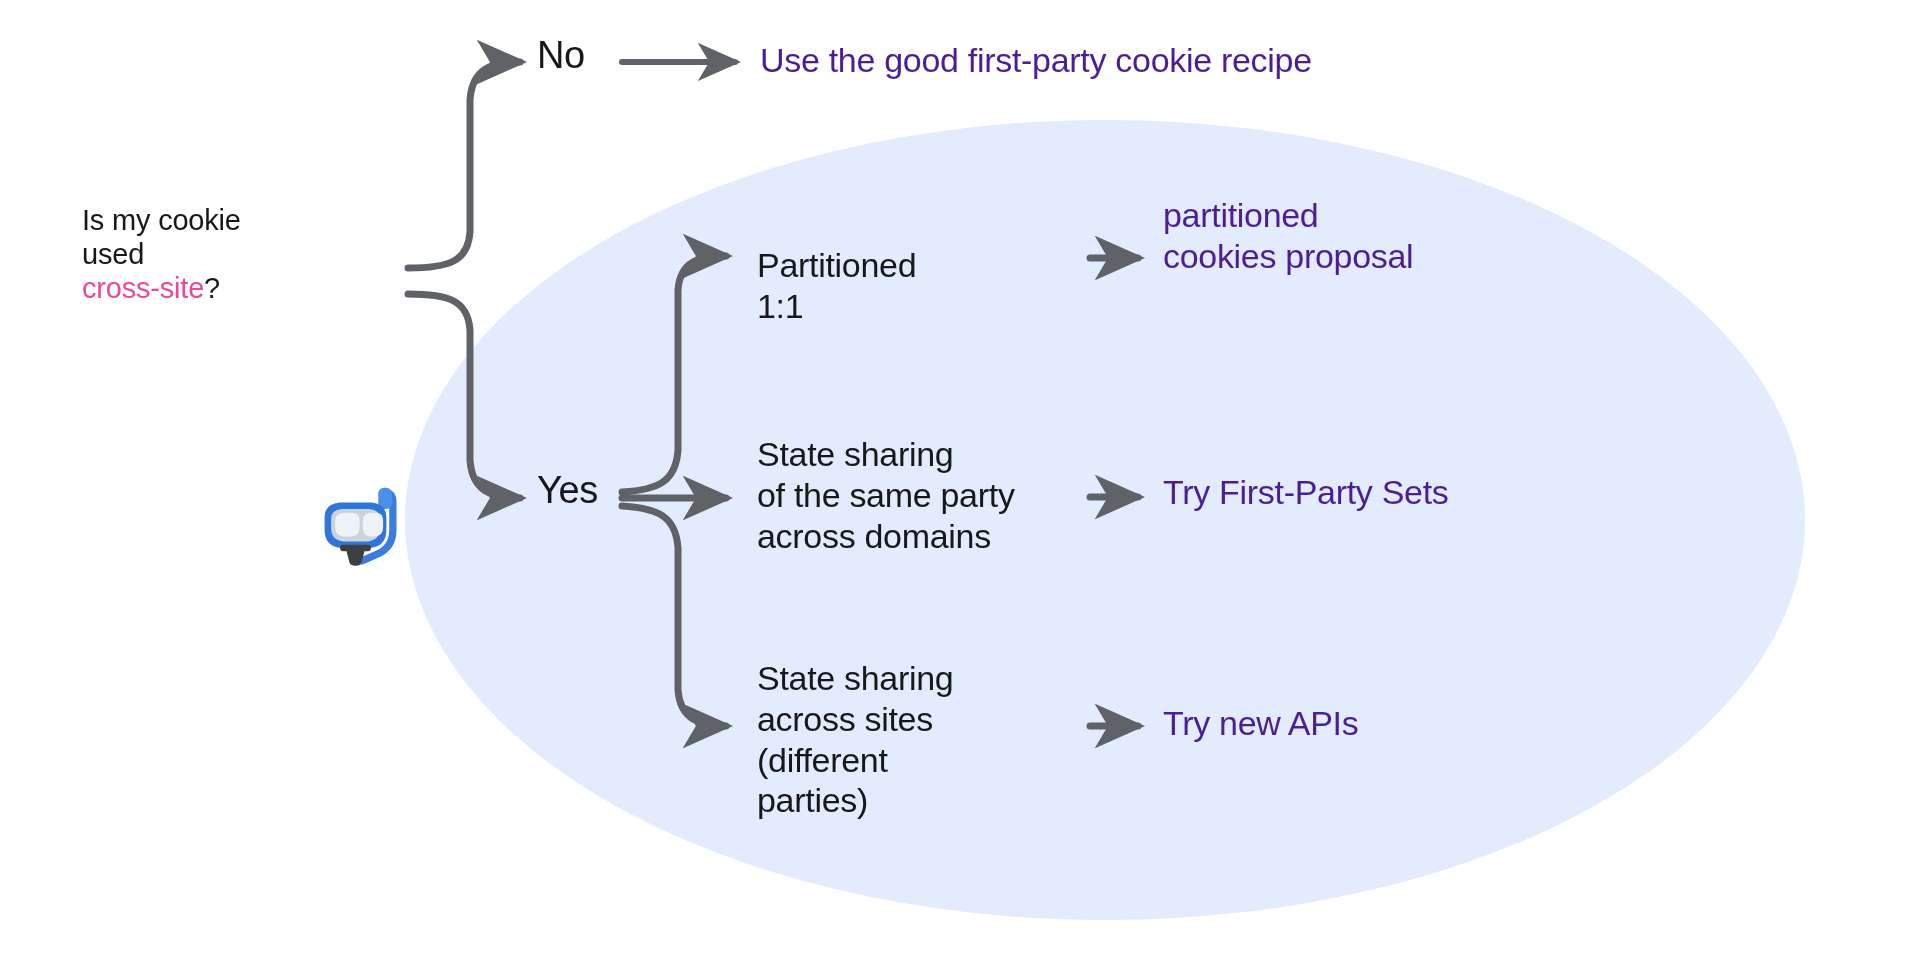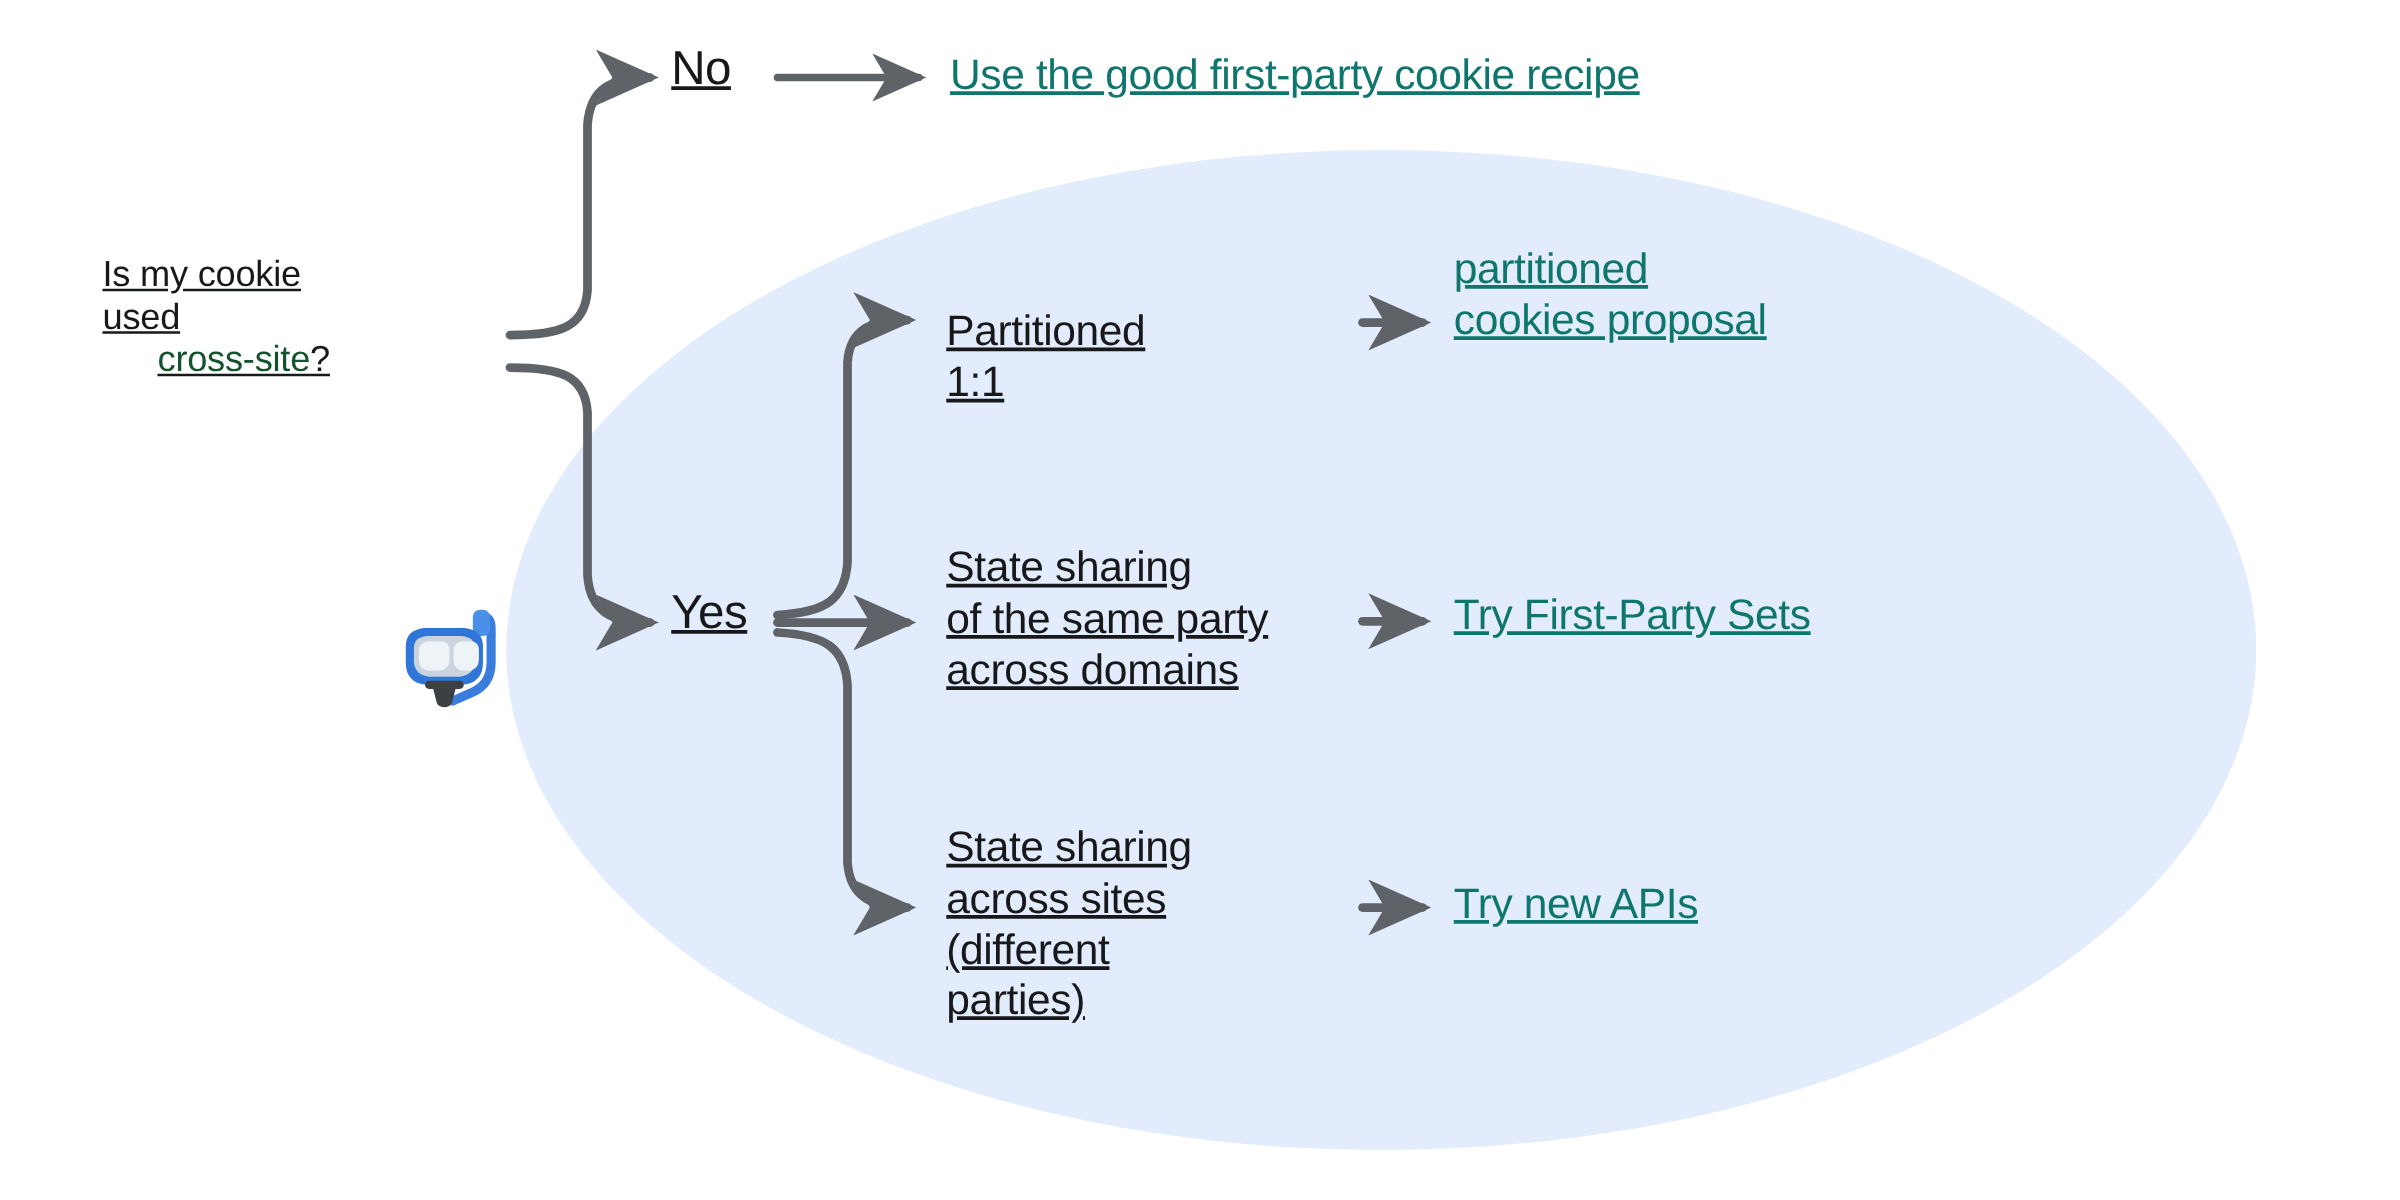"No" .node { text-decoration: underline -> none }
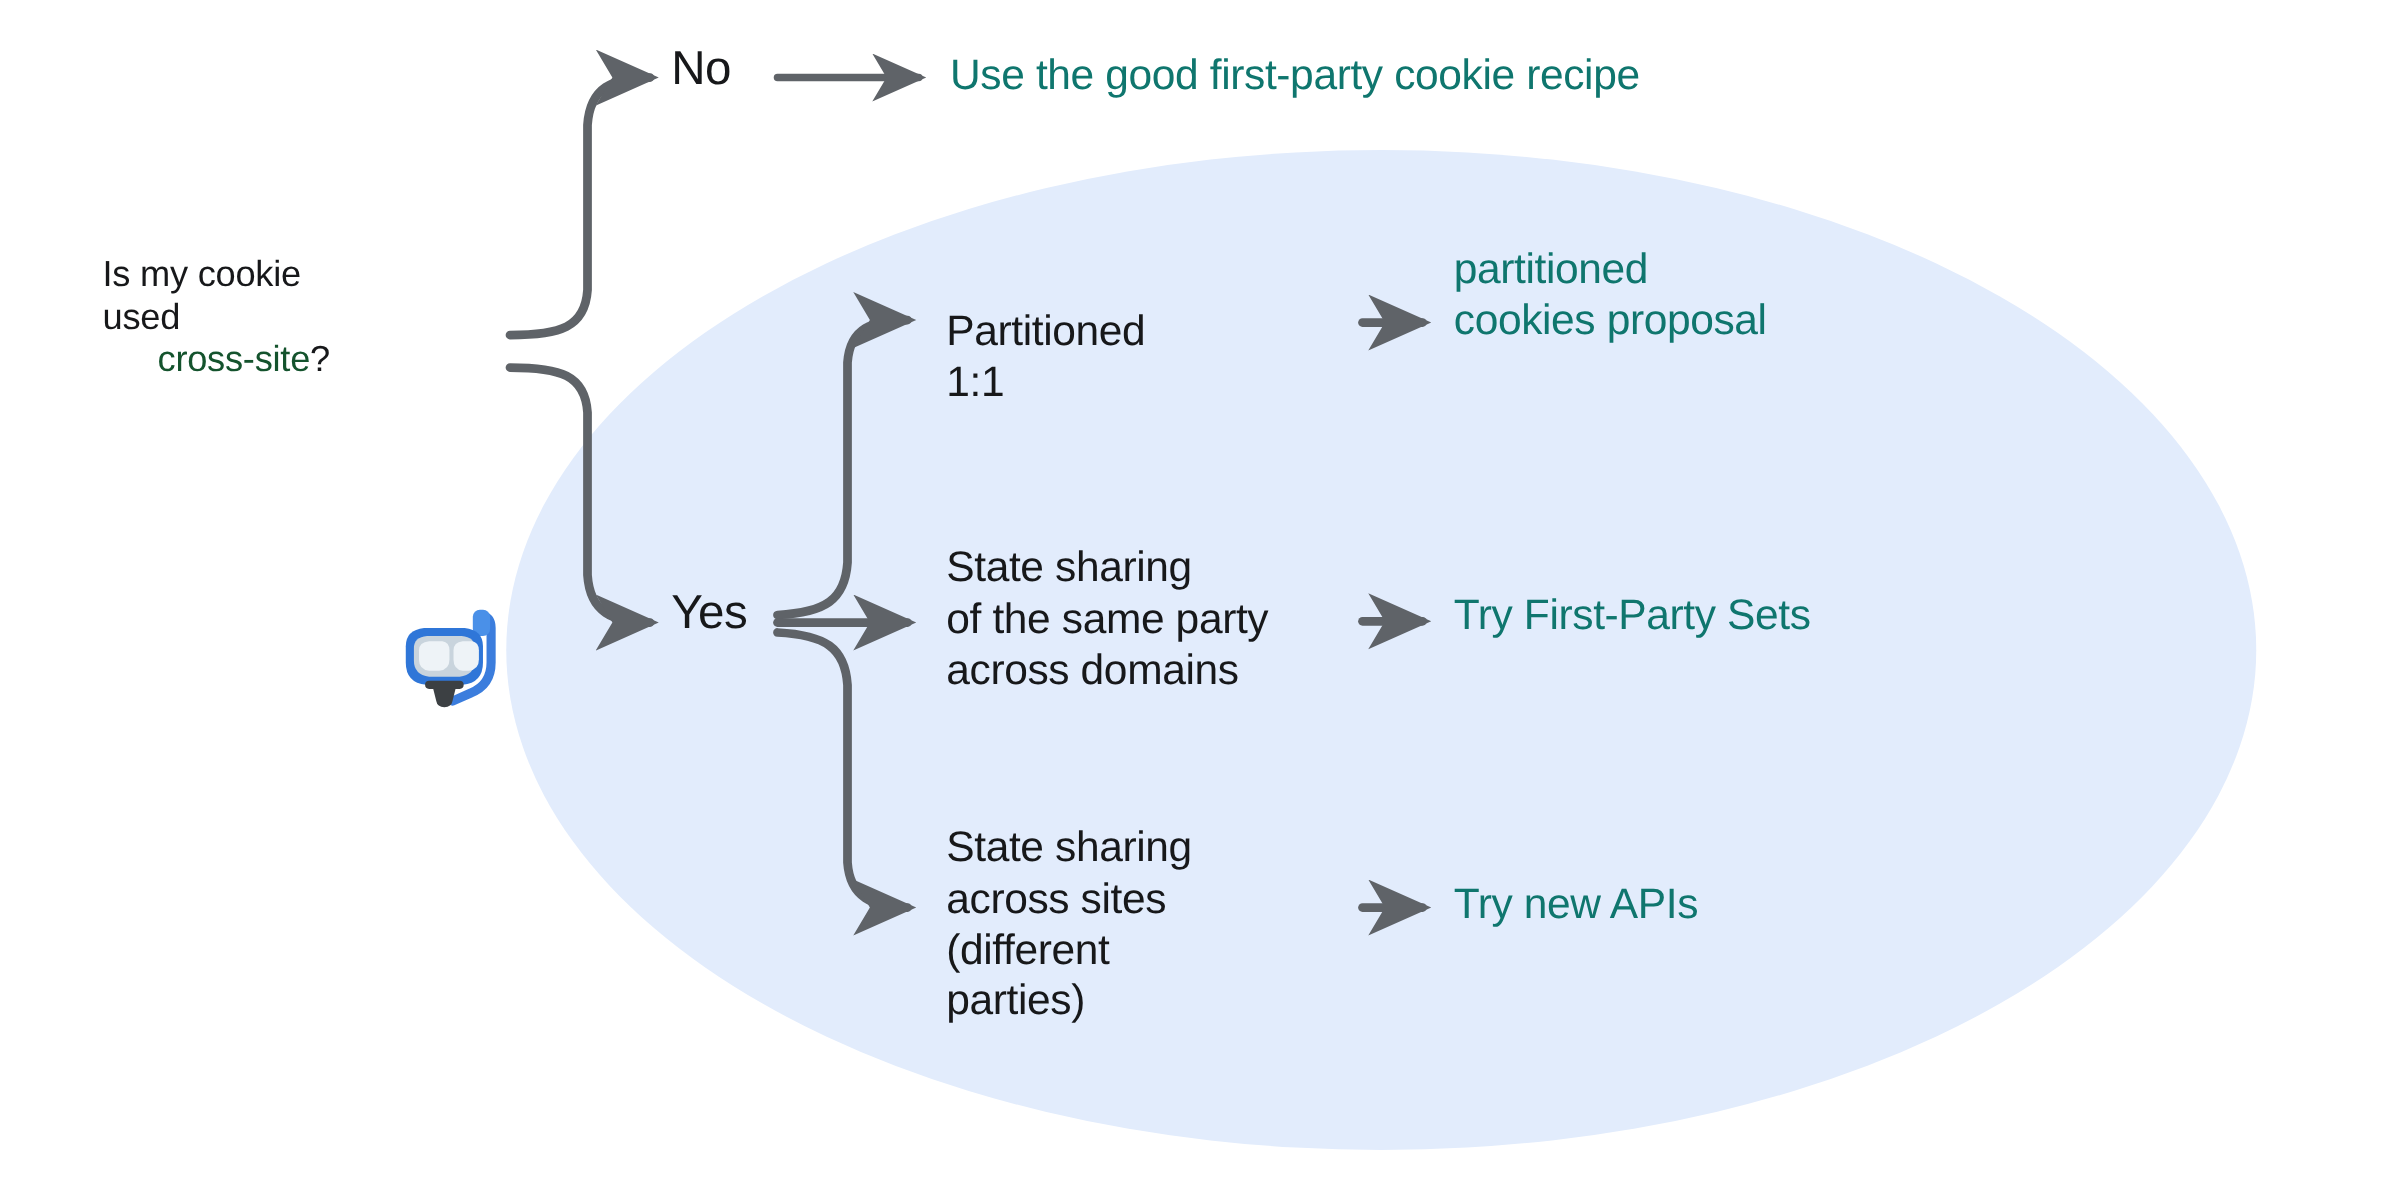"Use the good first-party cookie" .outcome { color: #0f766e -> #4c1d95 }
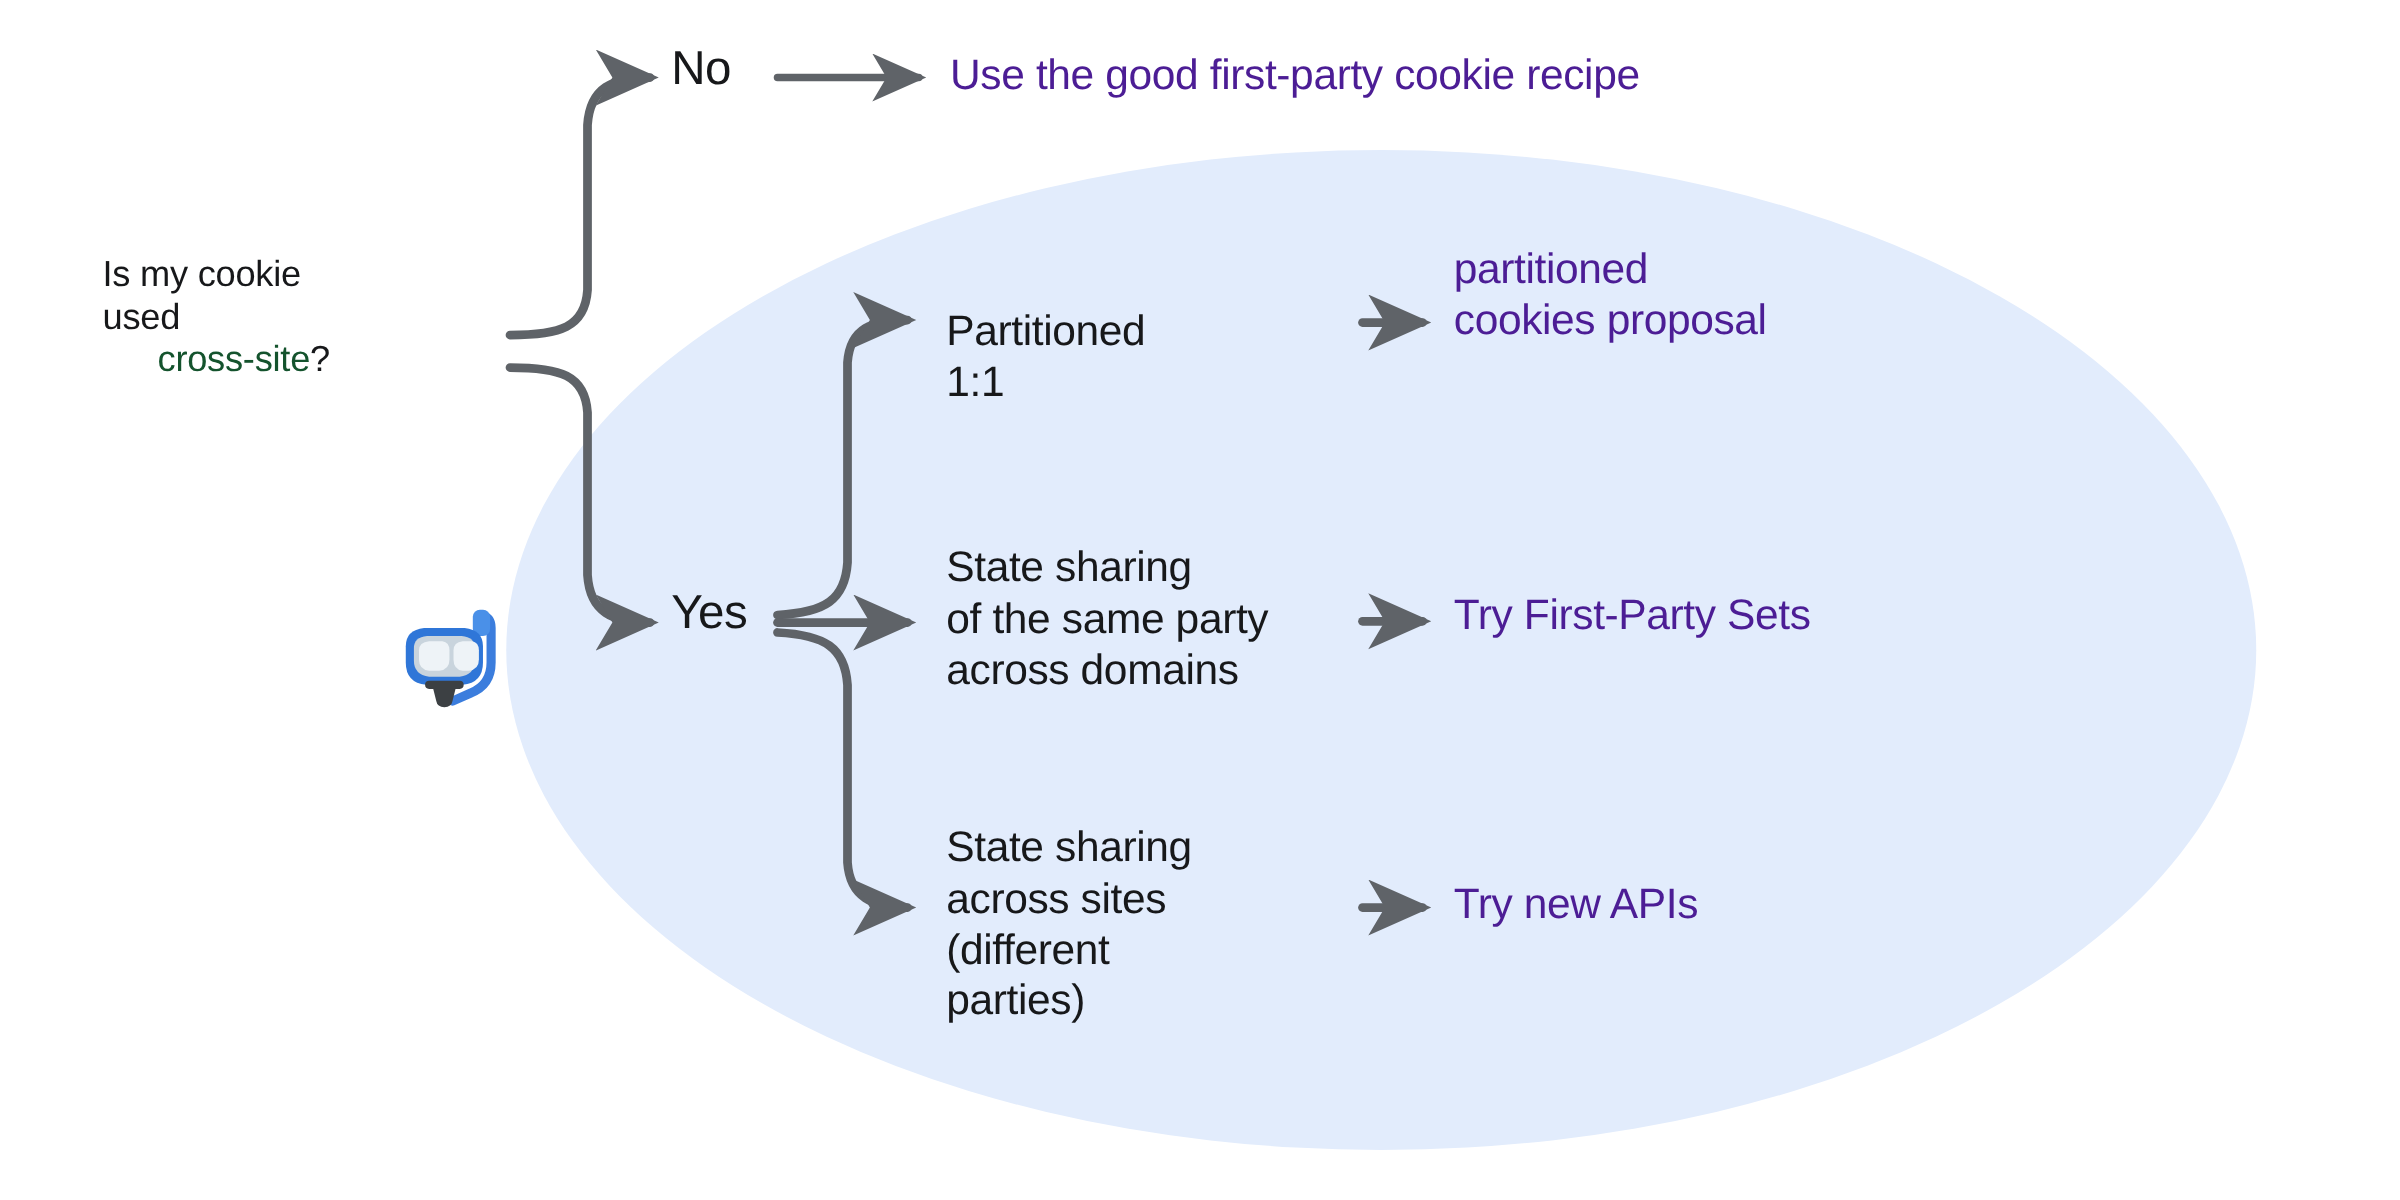"cross-site" .q-node .link-inline { color: #14532d -> #ec4899; margin-left: 44px -> none }
